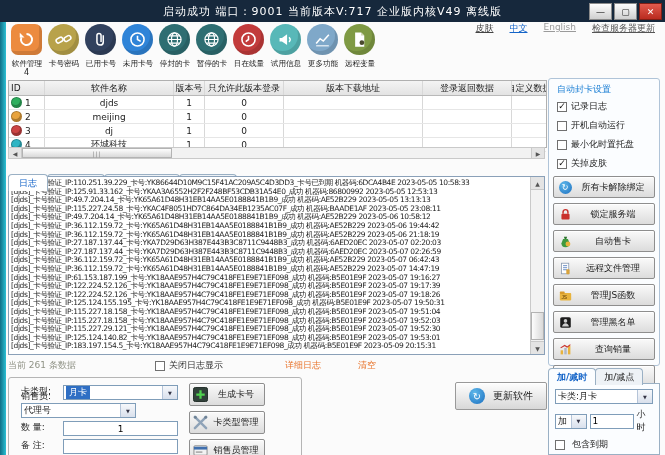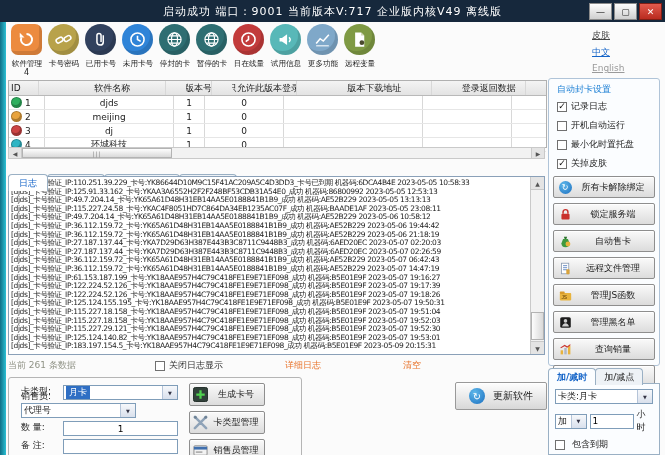"皮肤" .toplinks { flex-direction: column -> none; gap: 4px -> 16px; top: 29px -> 22px }
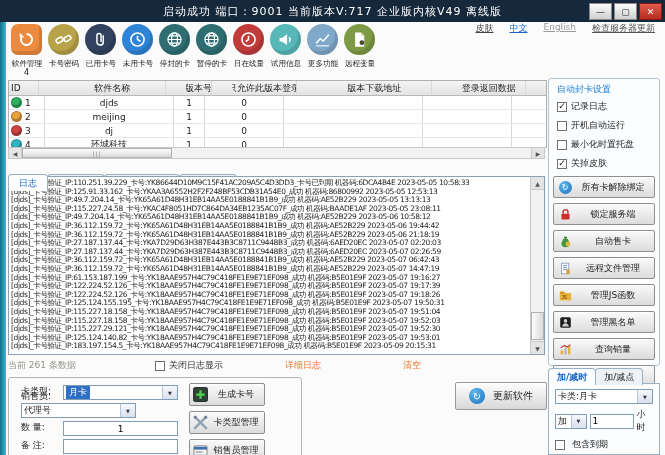"ID" .thead { gap: 20px -> none }
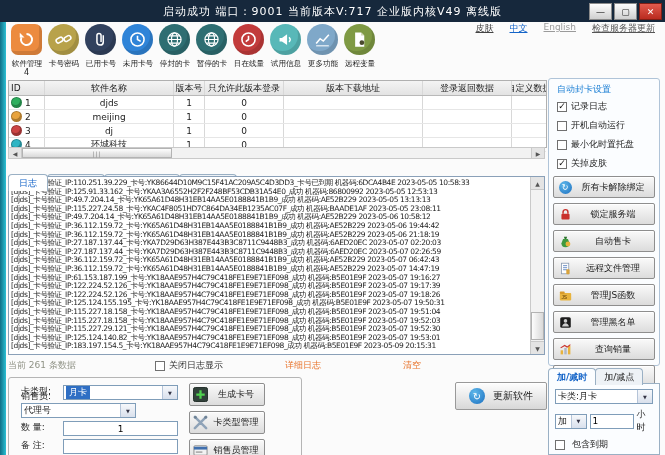"清空" .clear { margin-left: 82px -> 37px }
